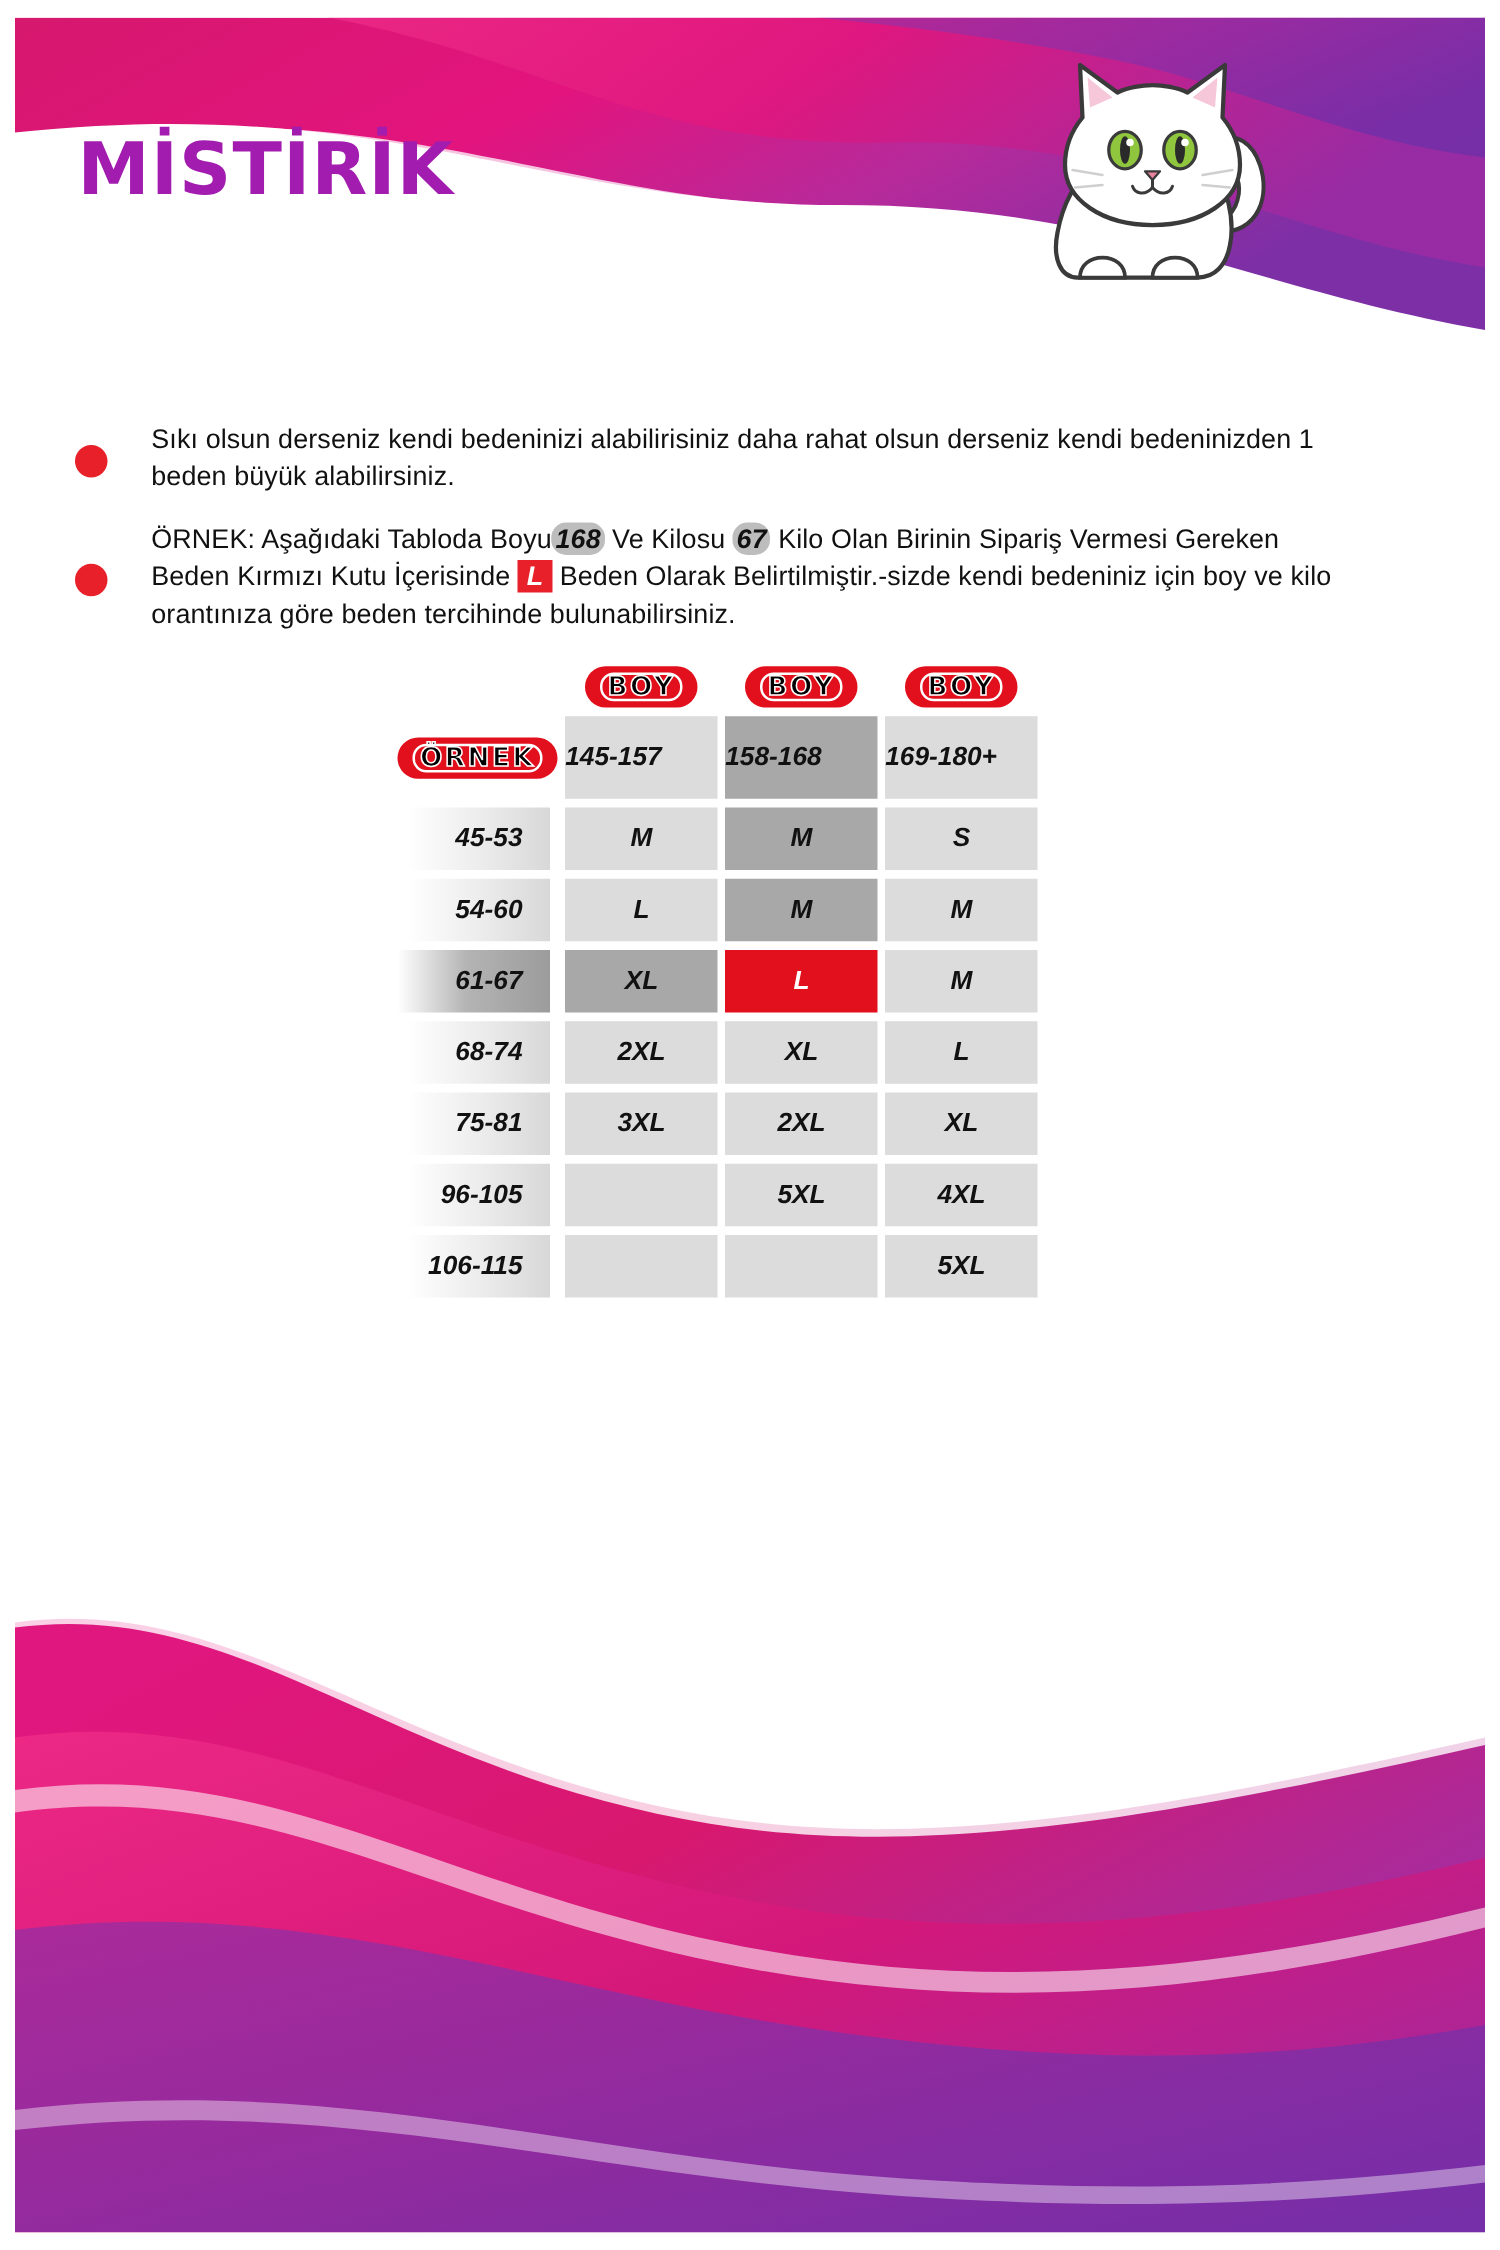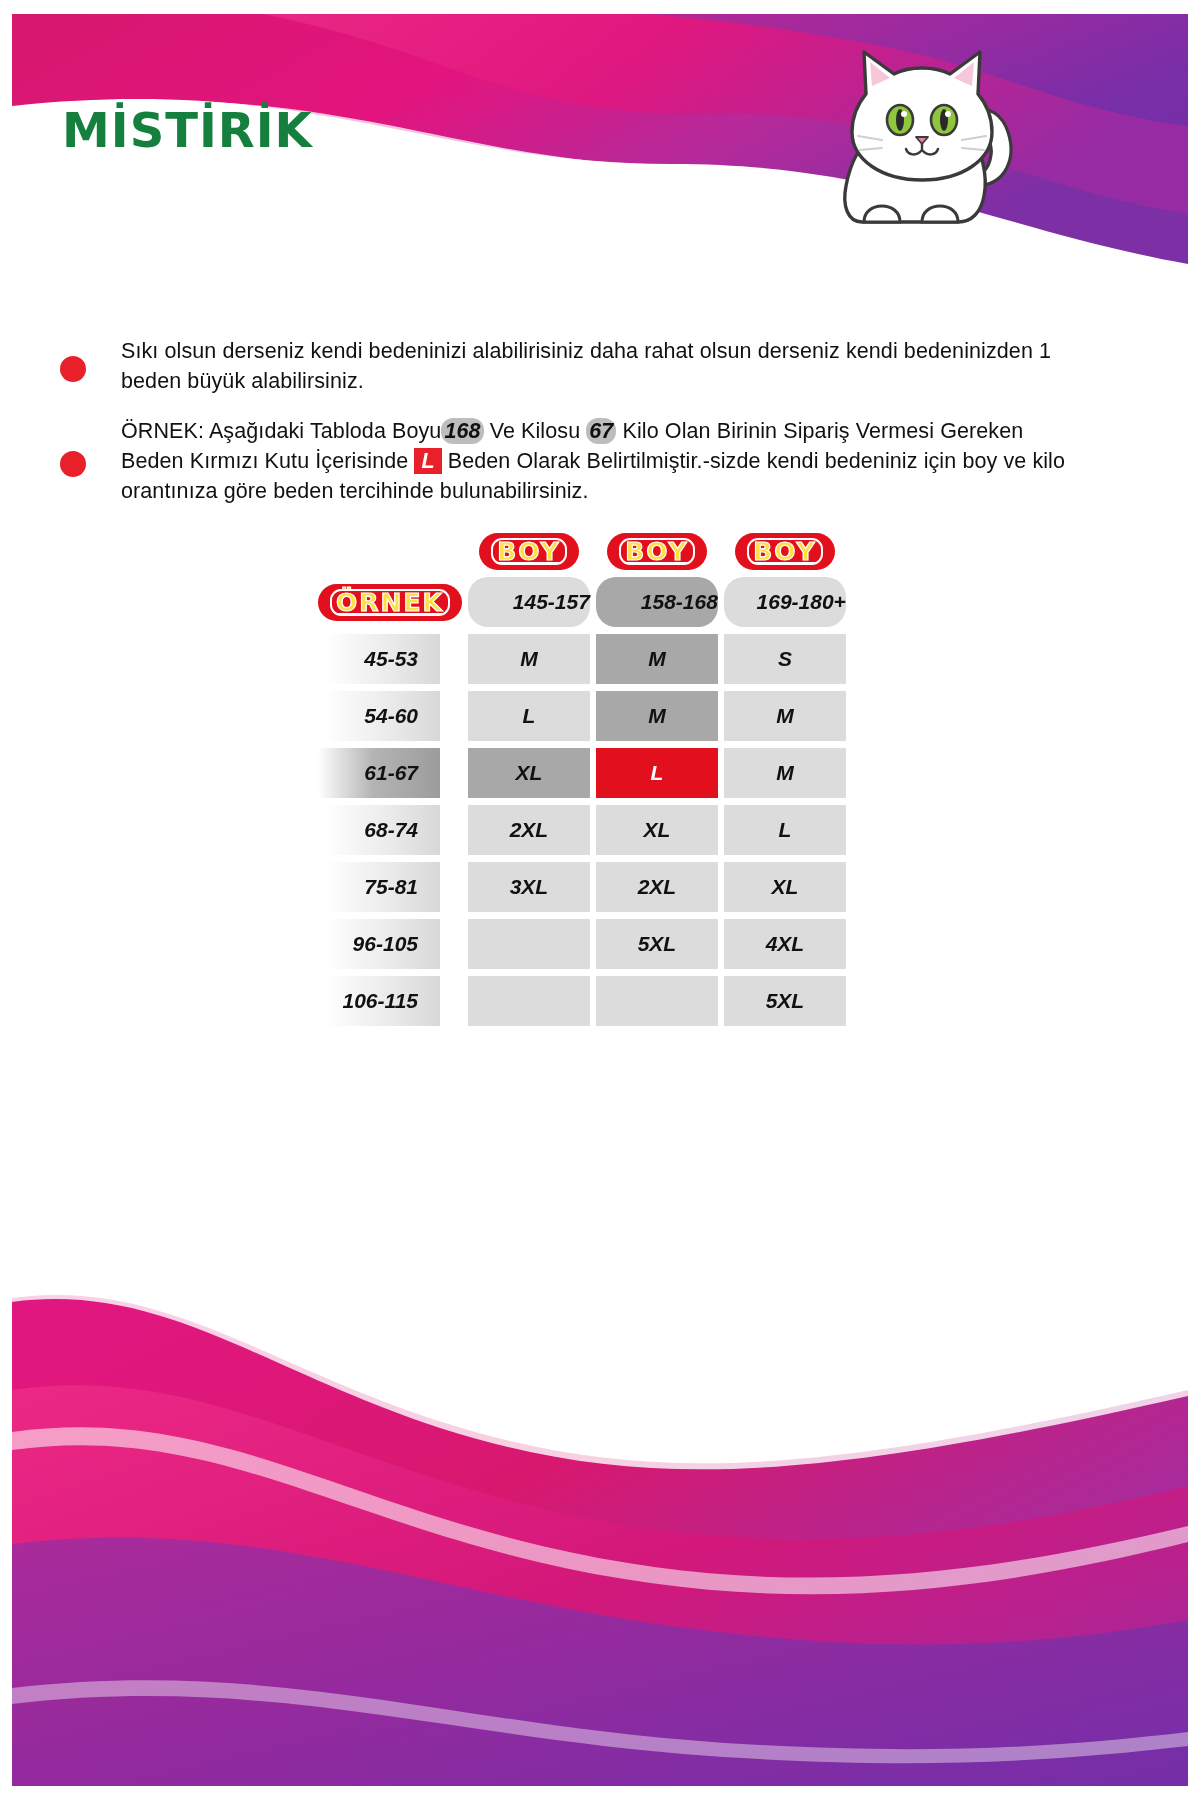"MİSTİRİK" .brand { color: #15803d -> #a21caf; font-size: 48px -> 58px }
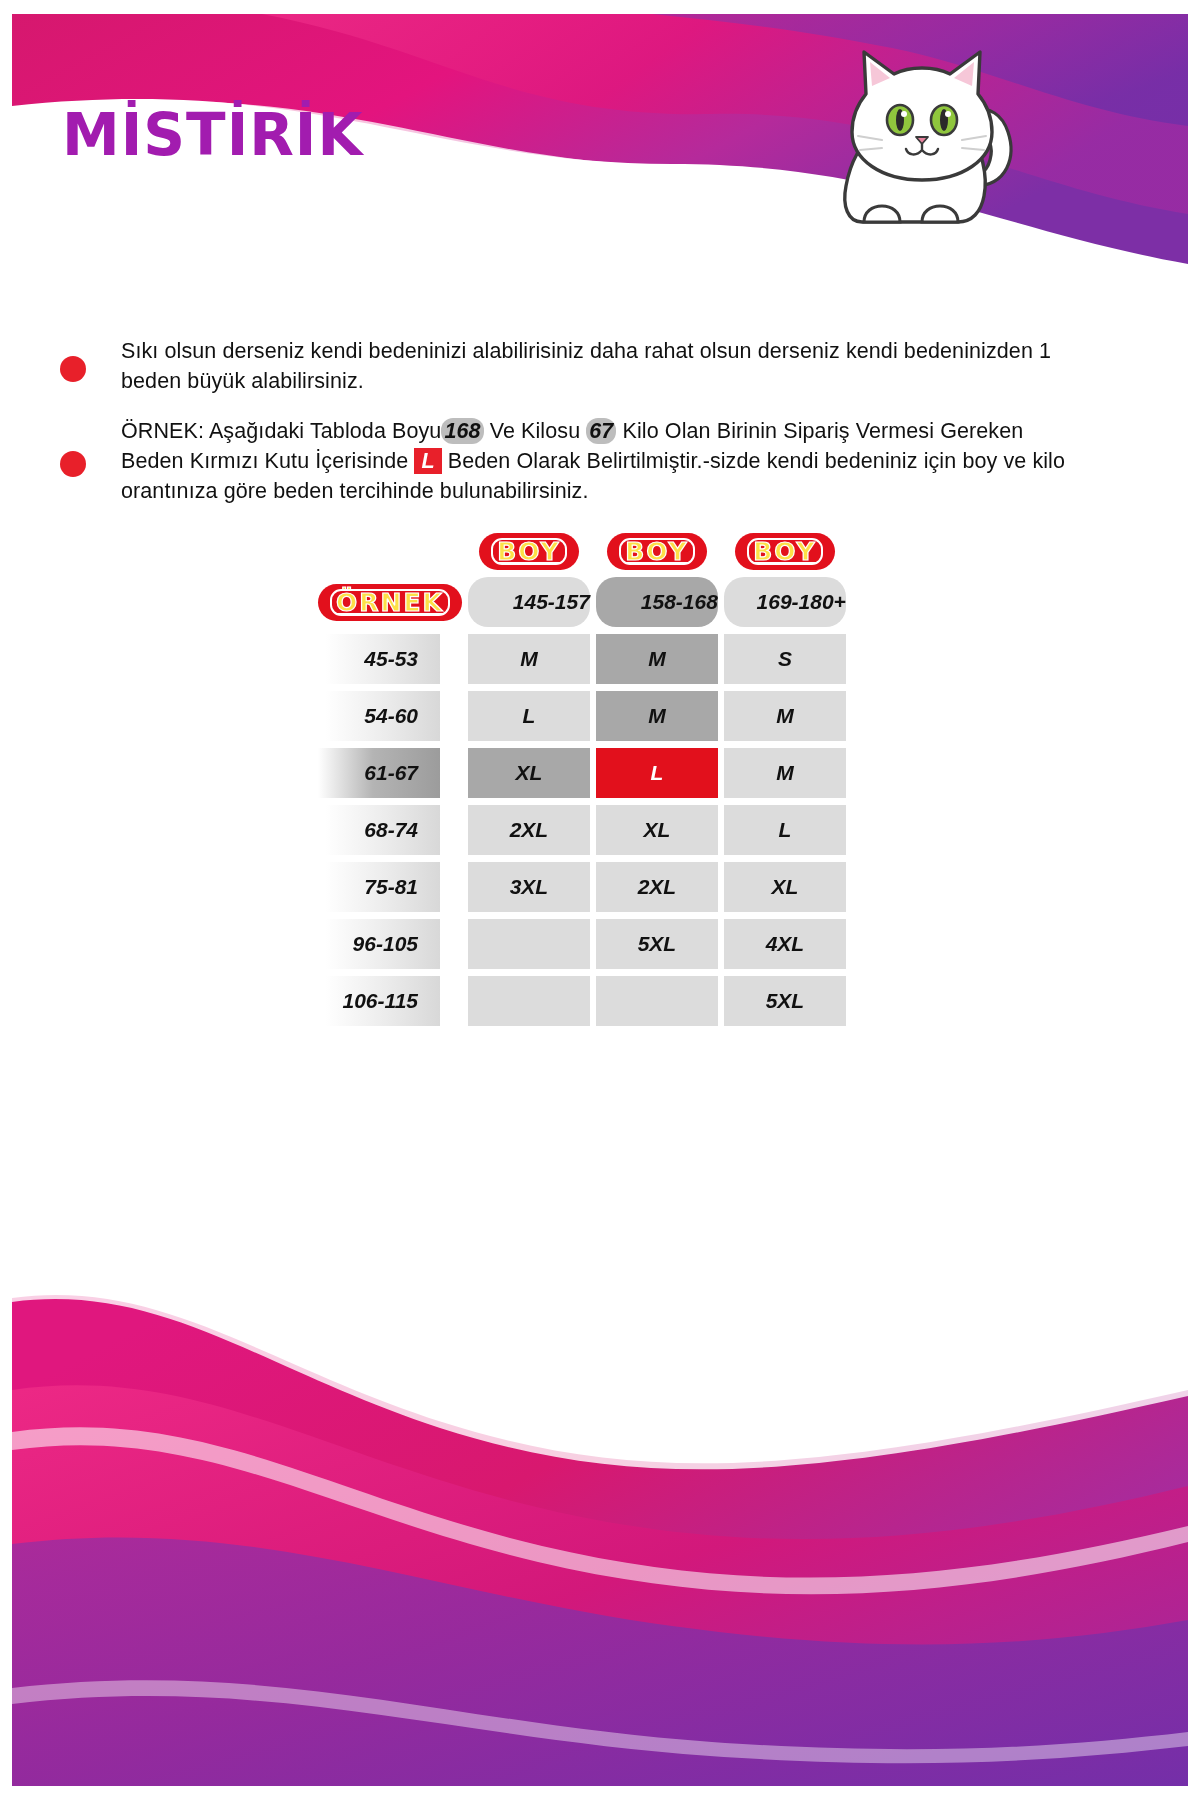"BOY" .badge2 .txt { color: #fde047 -> #000000; font-size: 25px -> 21px; text-decoration: underline -> none }
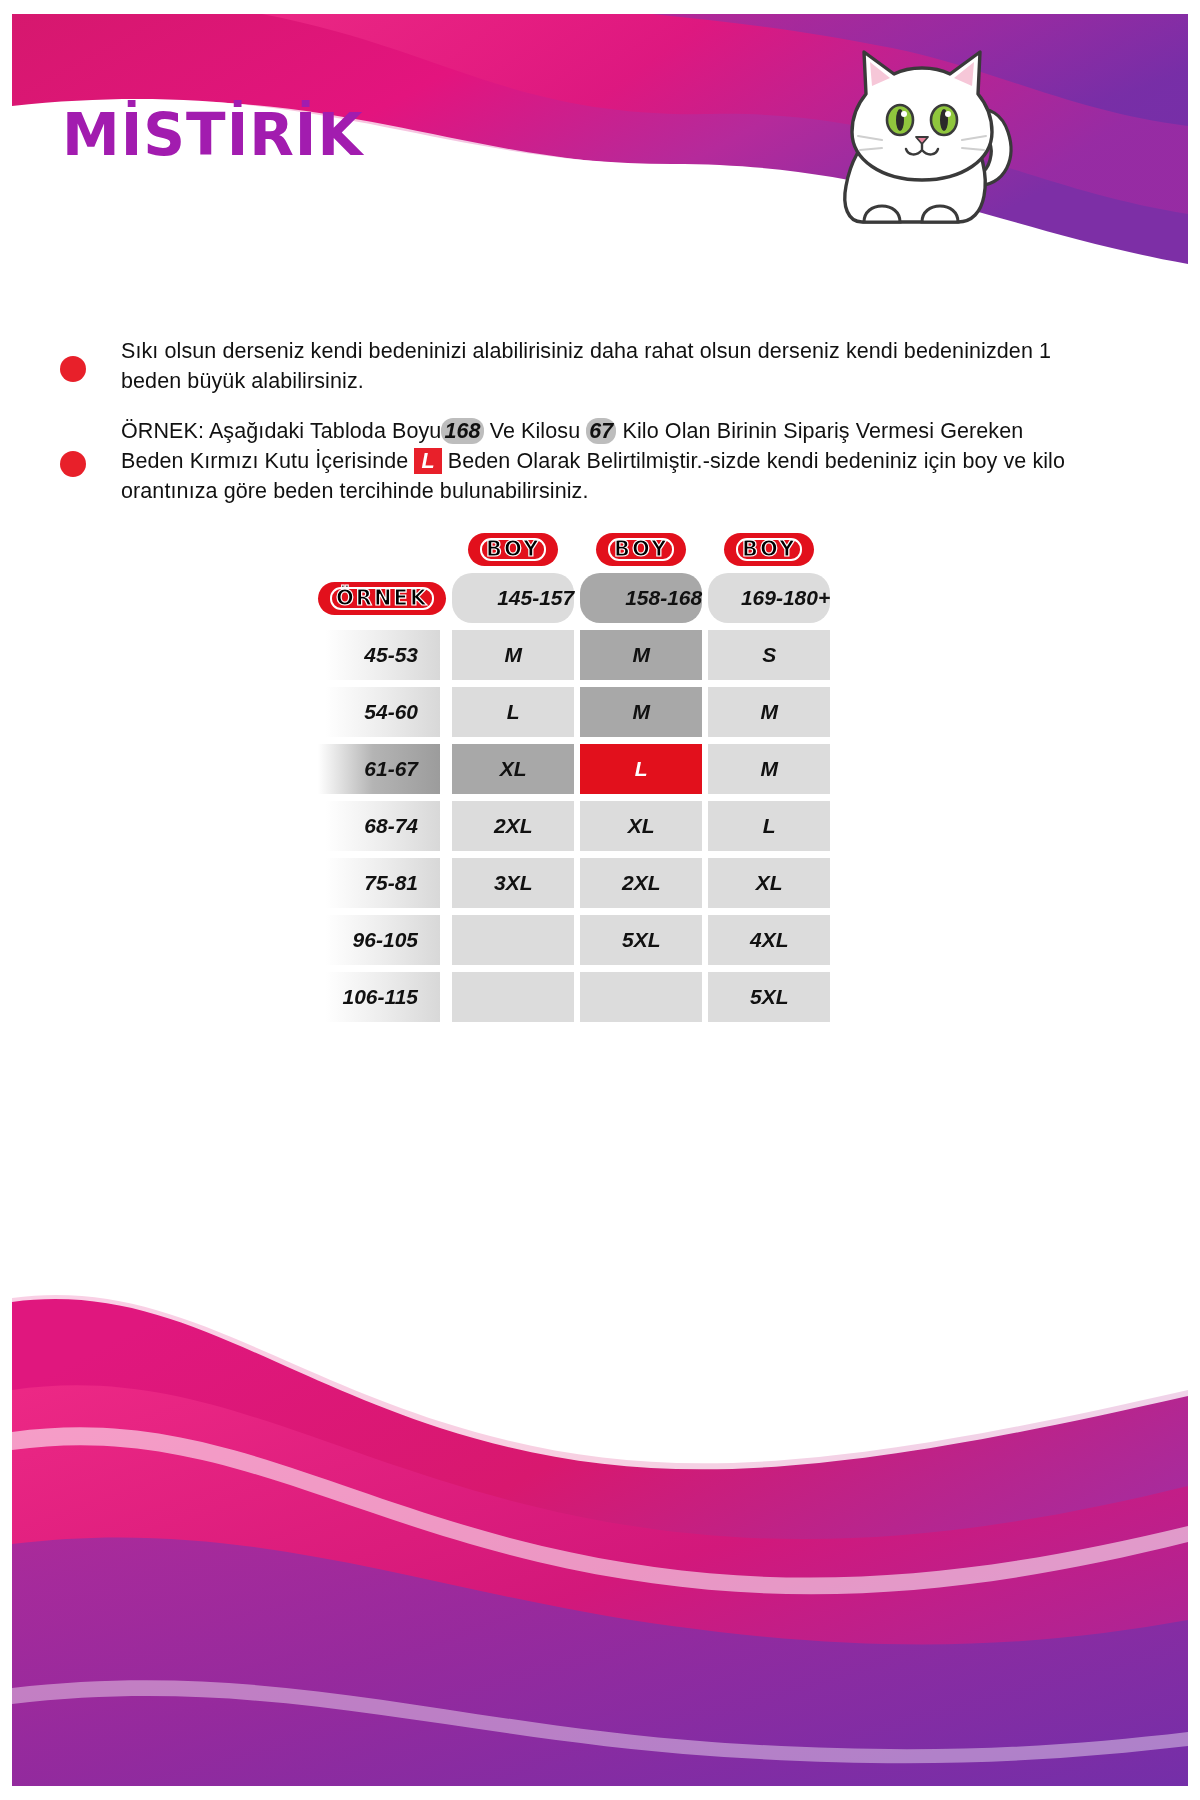"145-157" .hcell { border-radius: 20px -> none; height: 50px -> 66px; text-align: right -> left }
